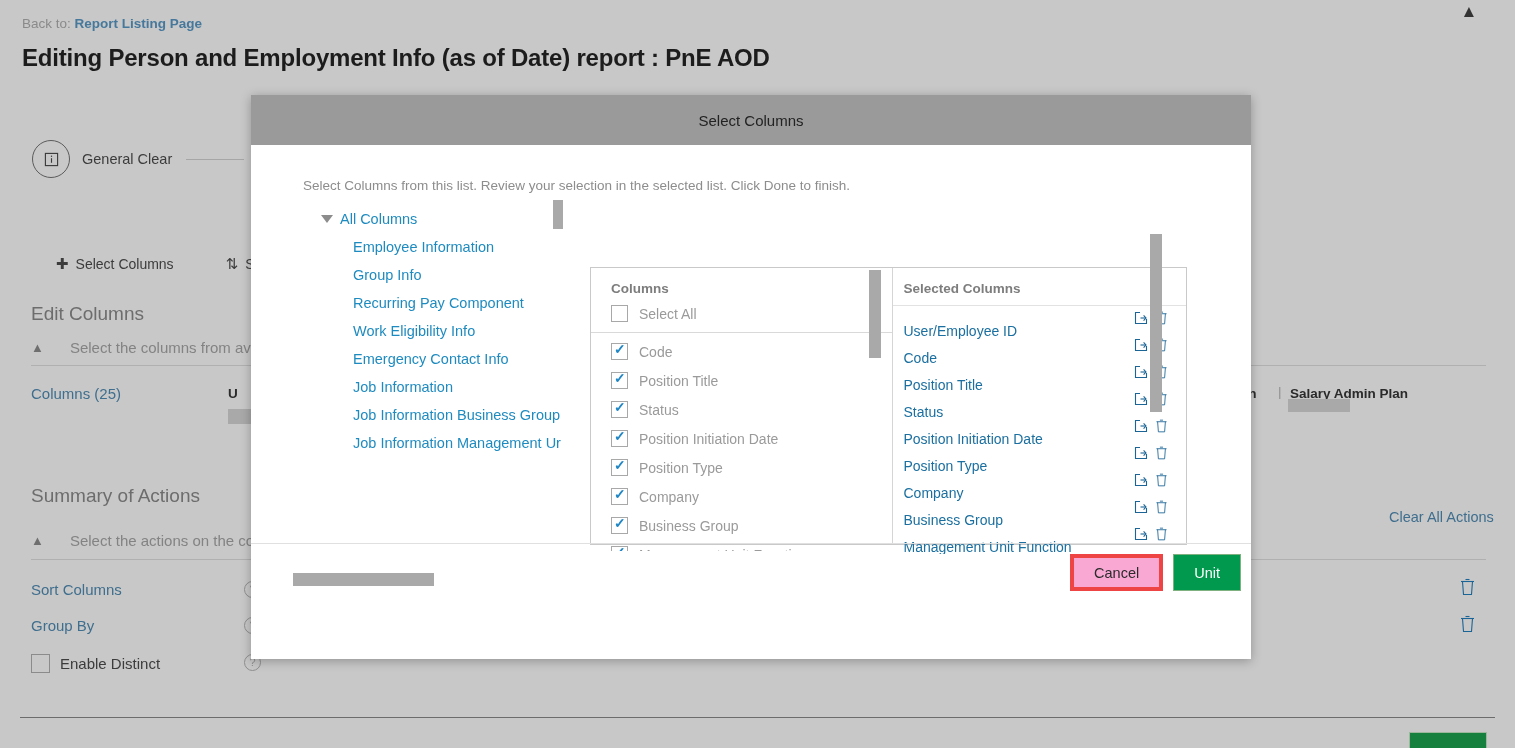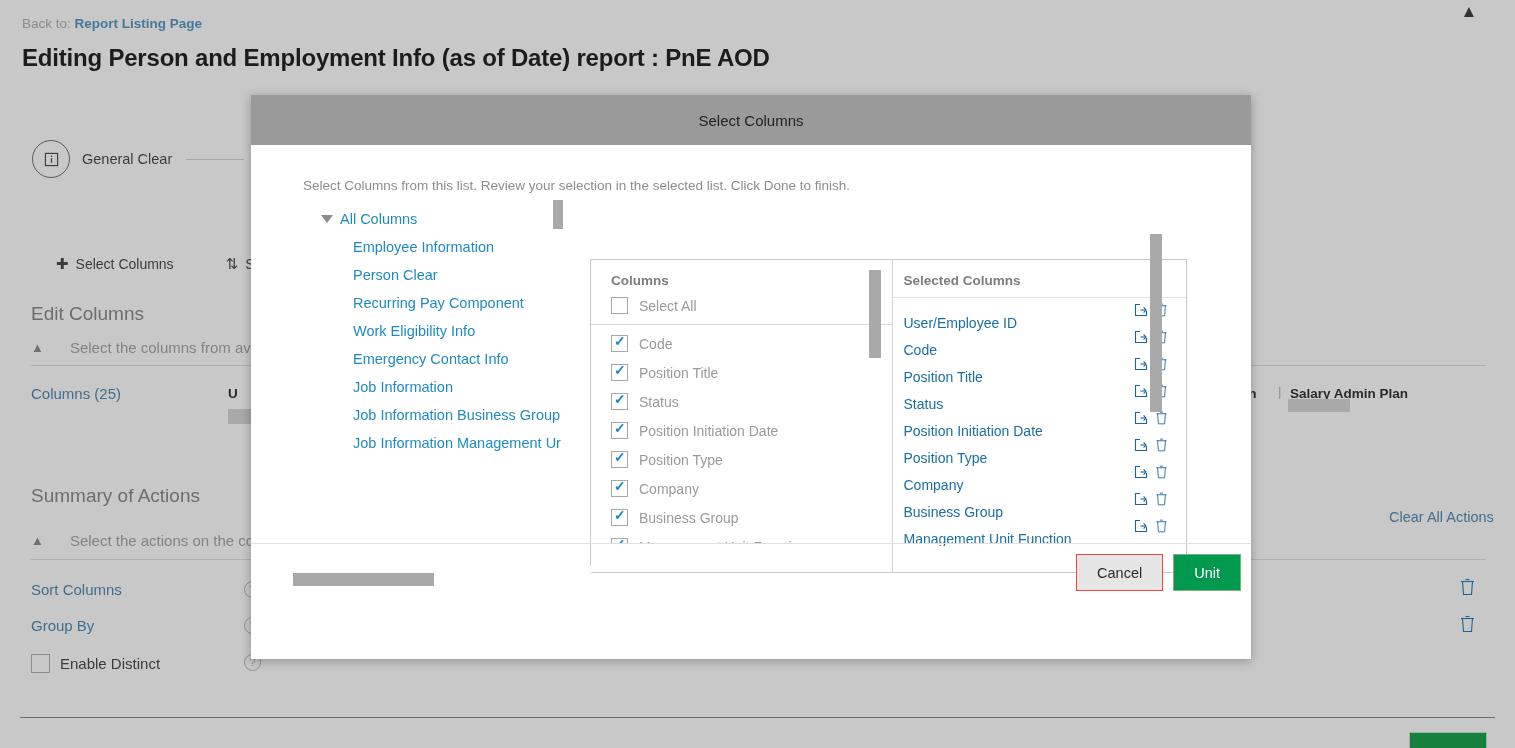"Person Clear" span { text: Person Clear -> Group Info }
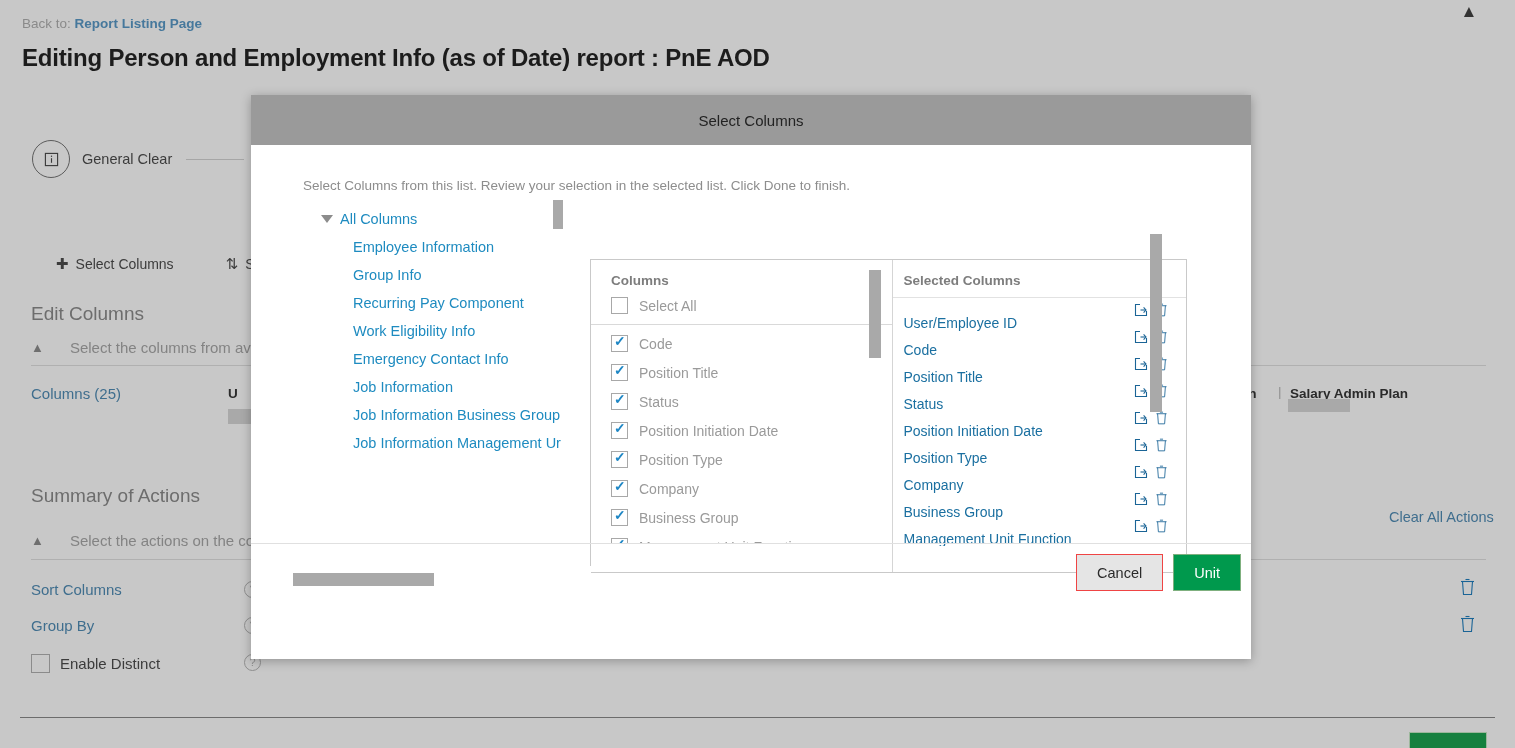"Columns" .lists { height: 314px -> 278px; top: 114px -> 122px }
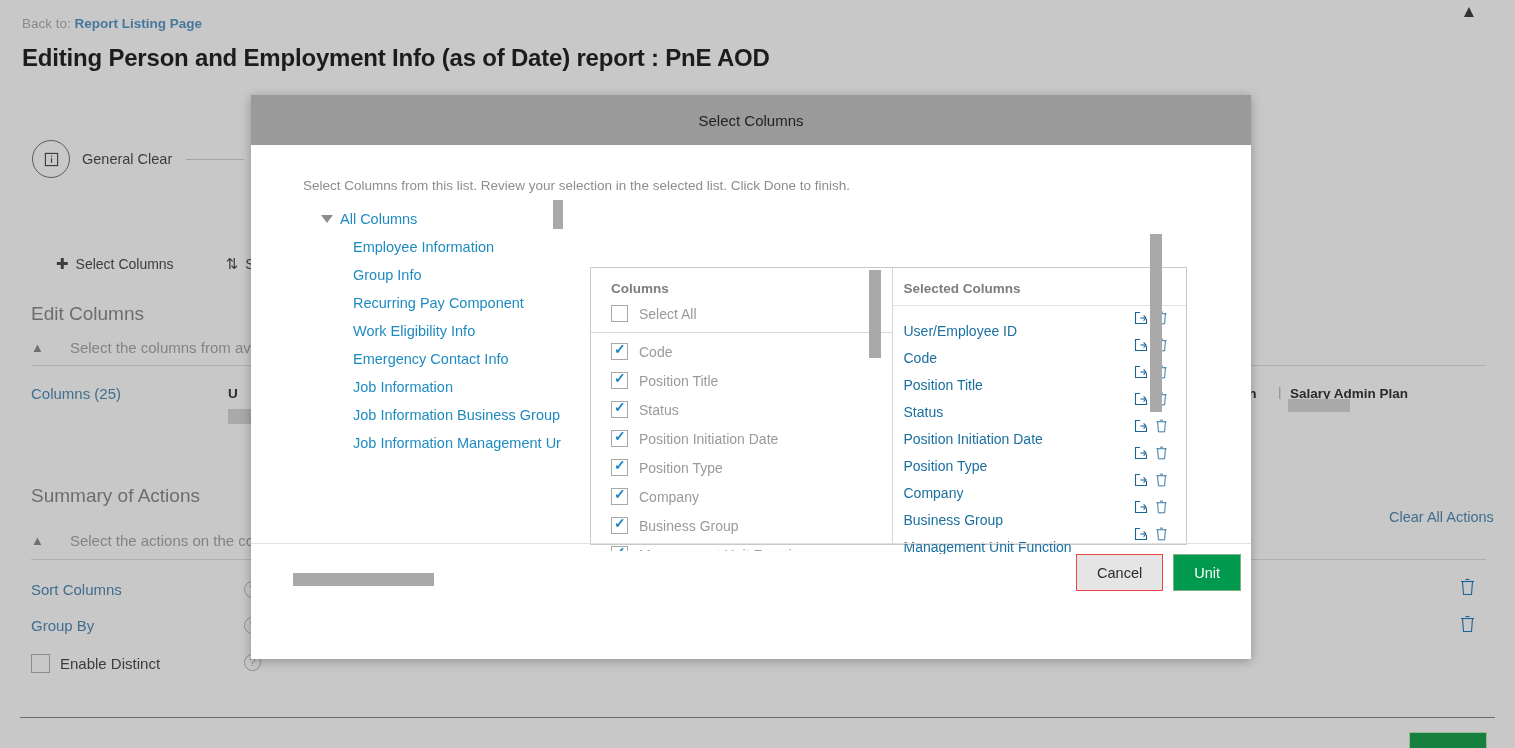"Cancel" .btn { background: #e5e5e5 -> #f9a8d4; border: 1px solid #ef4444 -> 4px solid #ef4444 }
